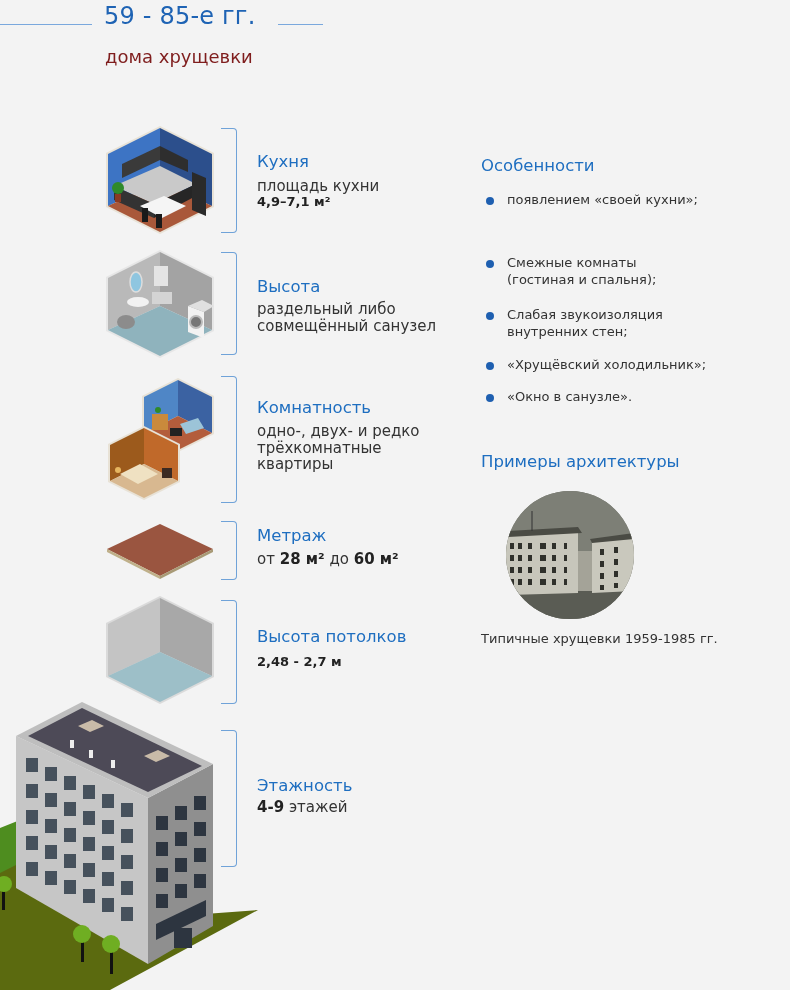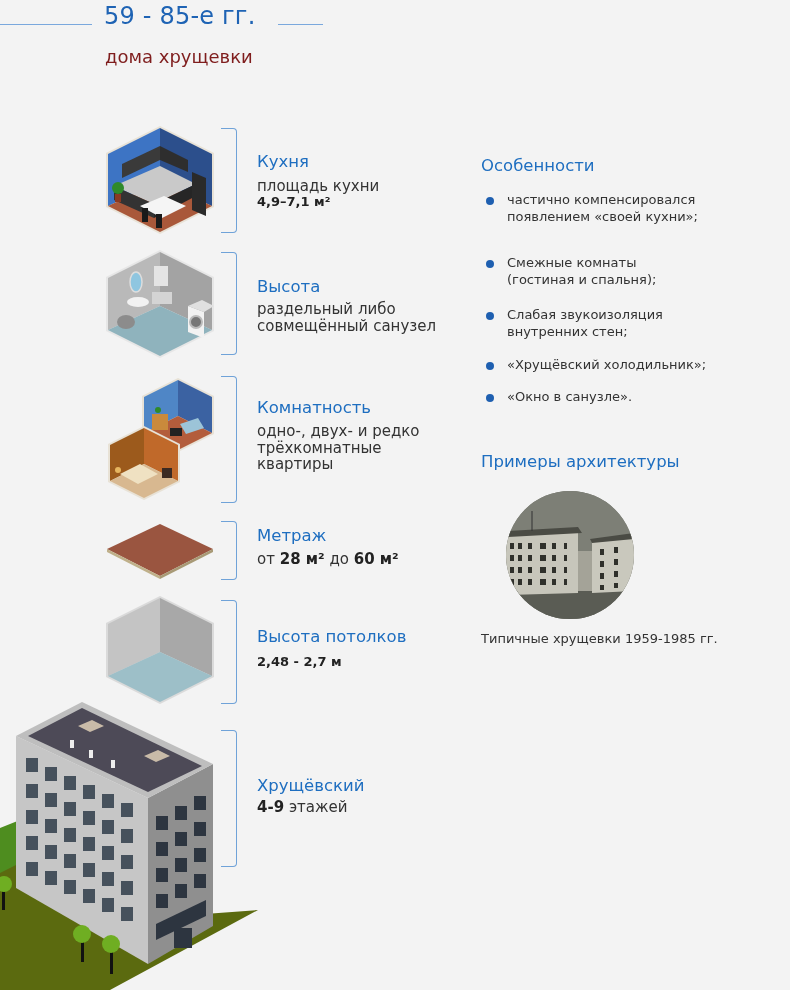"частично компенсировался" div { html: <div>частично компенсировался</div> -> none }
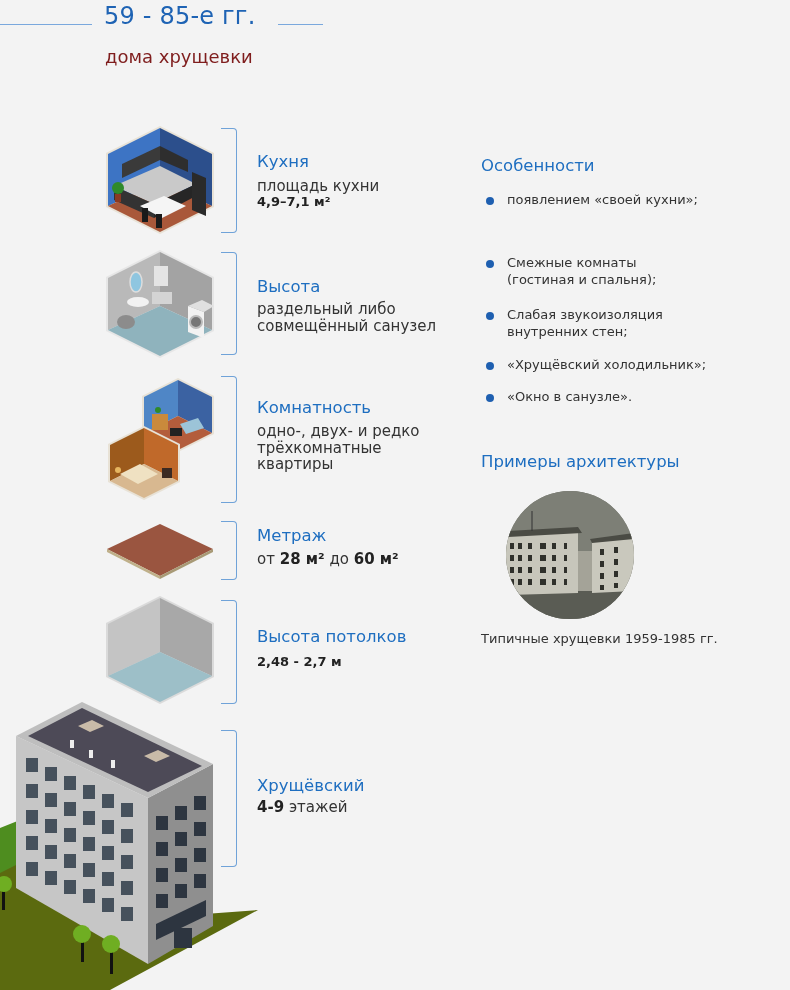"Хрущёвский" div.feat-title { text: Хрущёвский -> Этажность }
